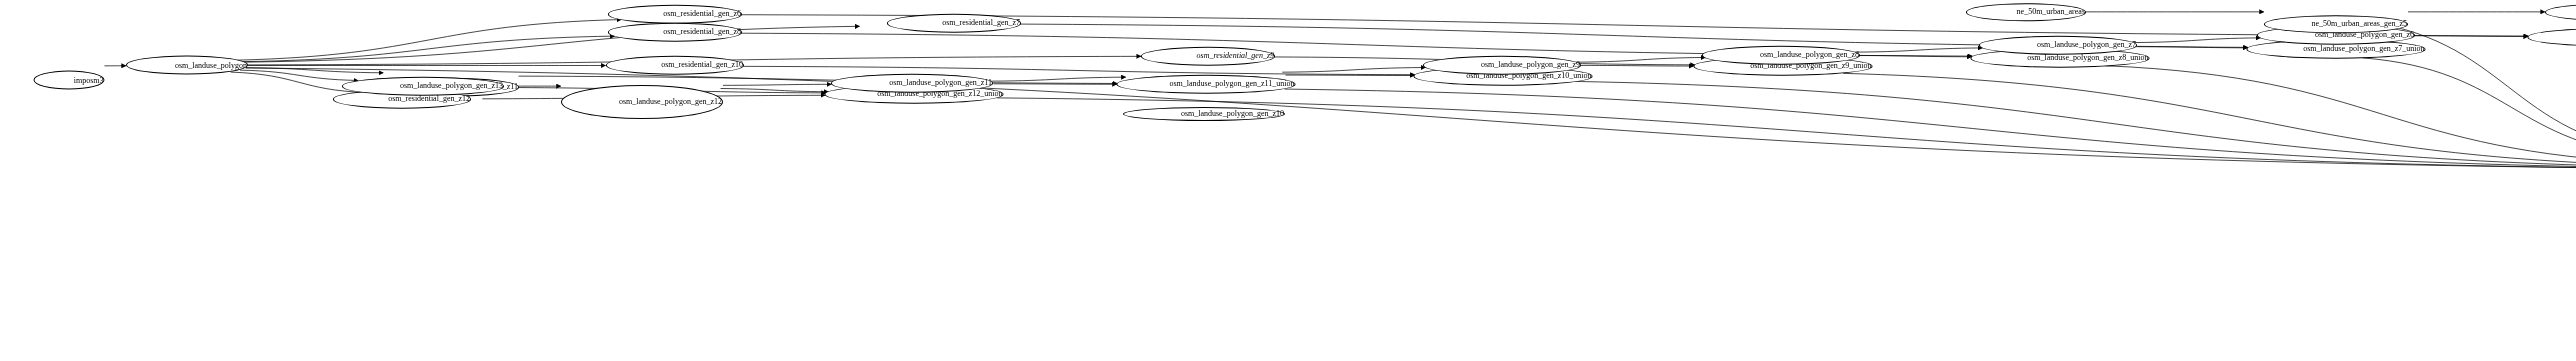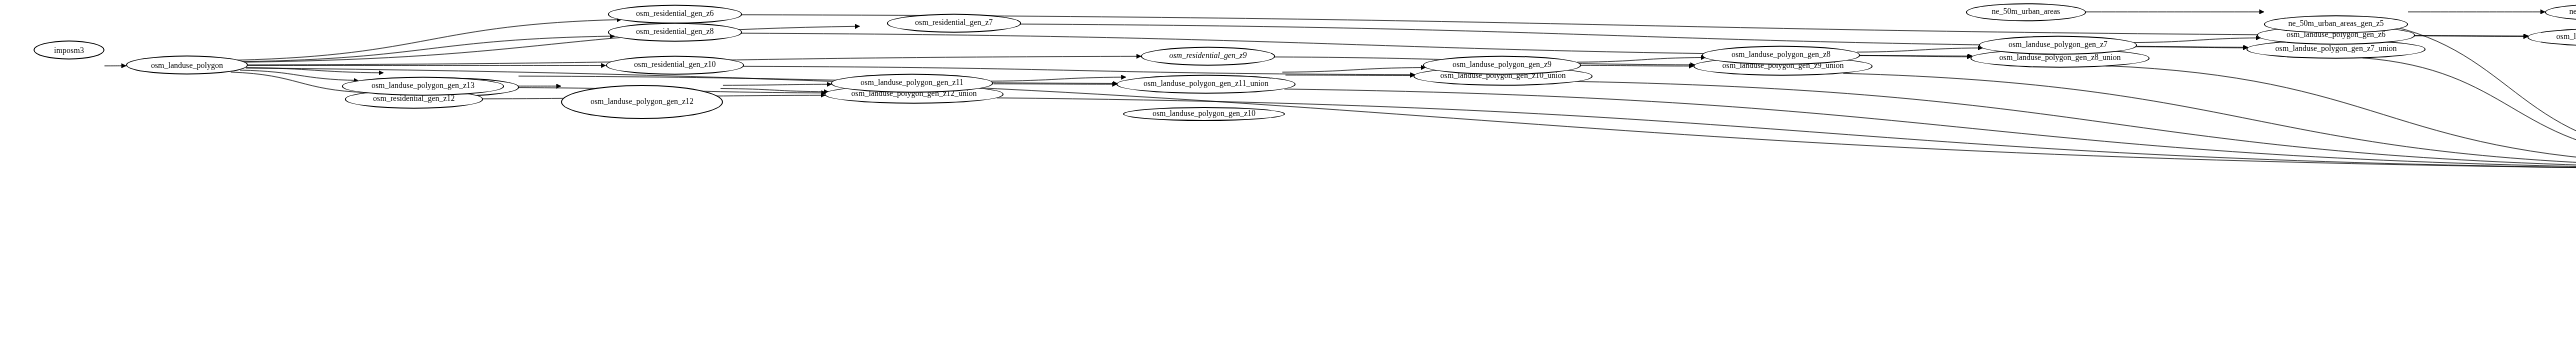"osm_residential_gen_z6" .node { justify-content: center -> flex-end }
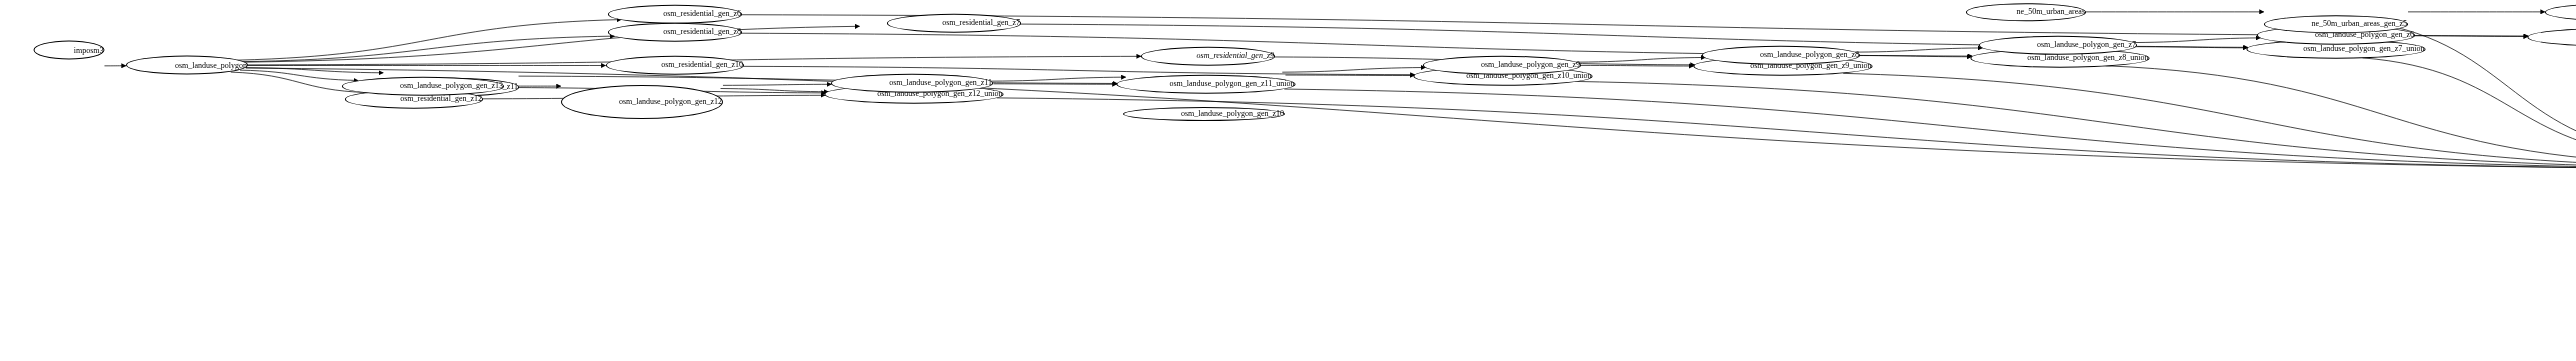"imposm3" div.node { top: 50px -> 80px }
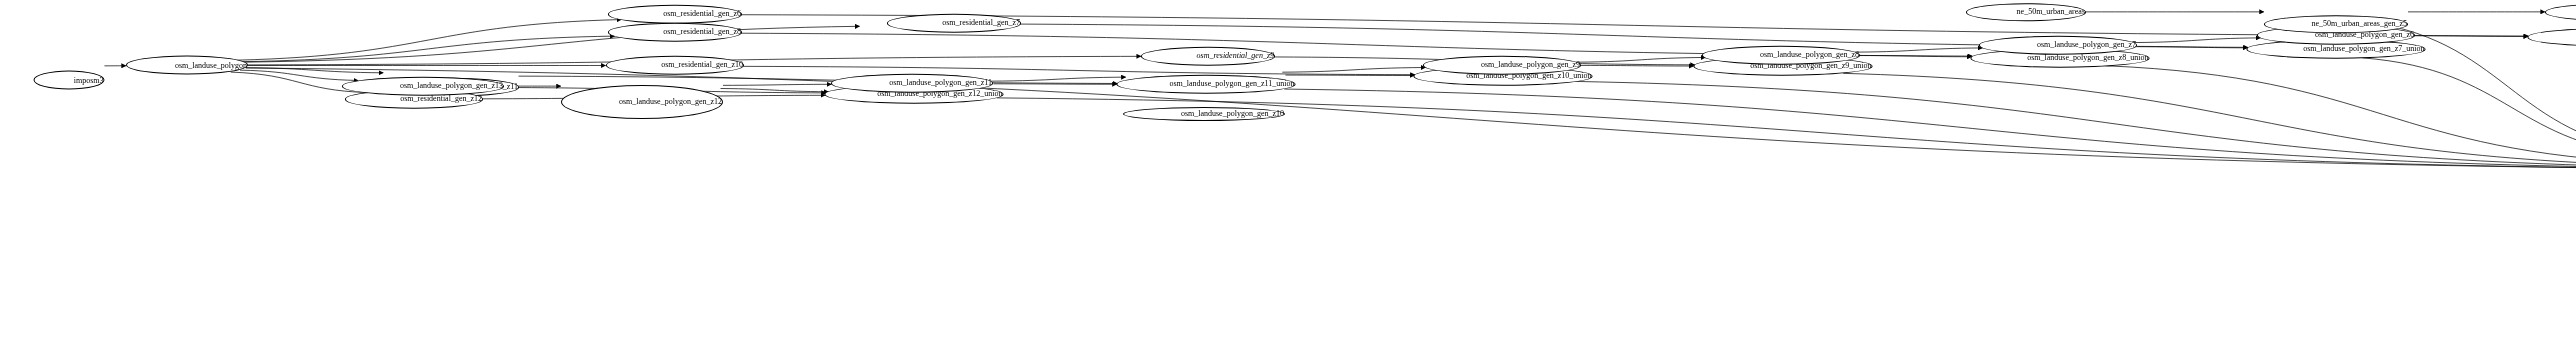"osm_residential_gen_z12" div.node { left: 414px -> 402px }
